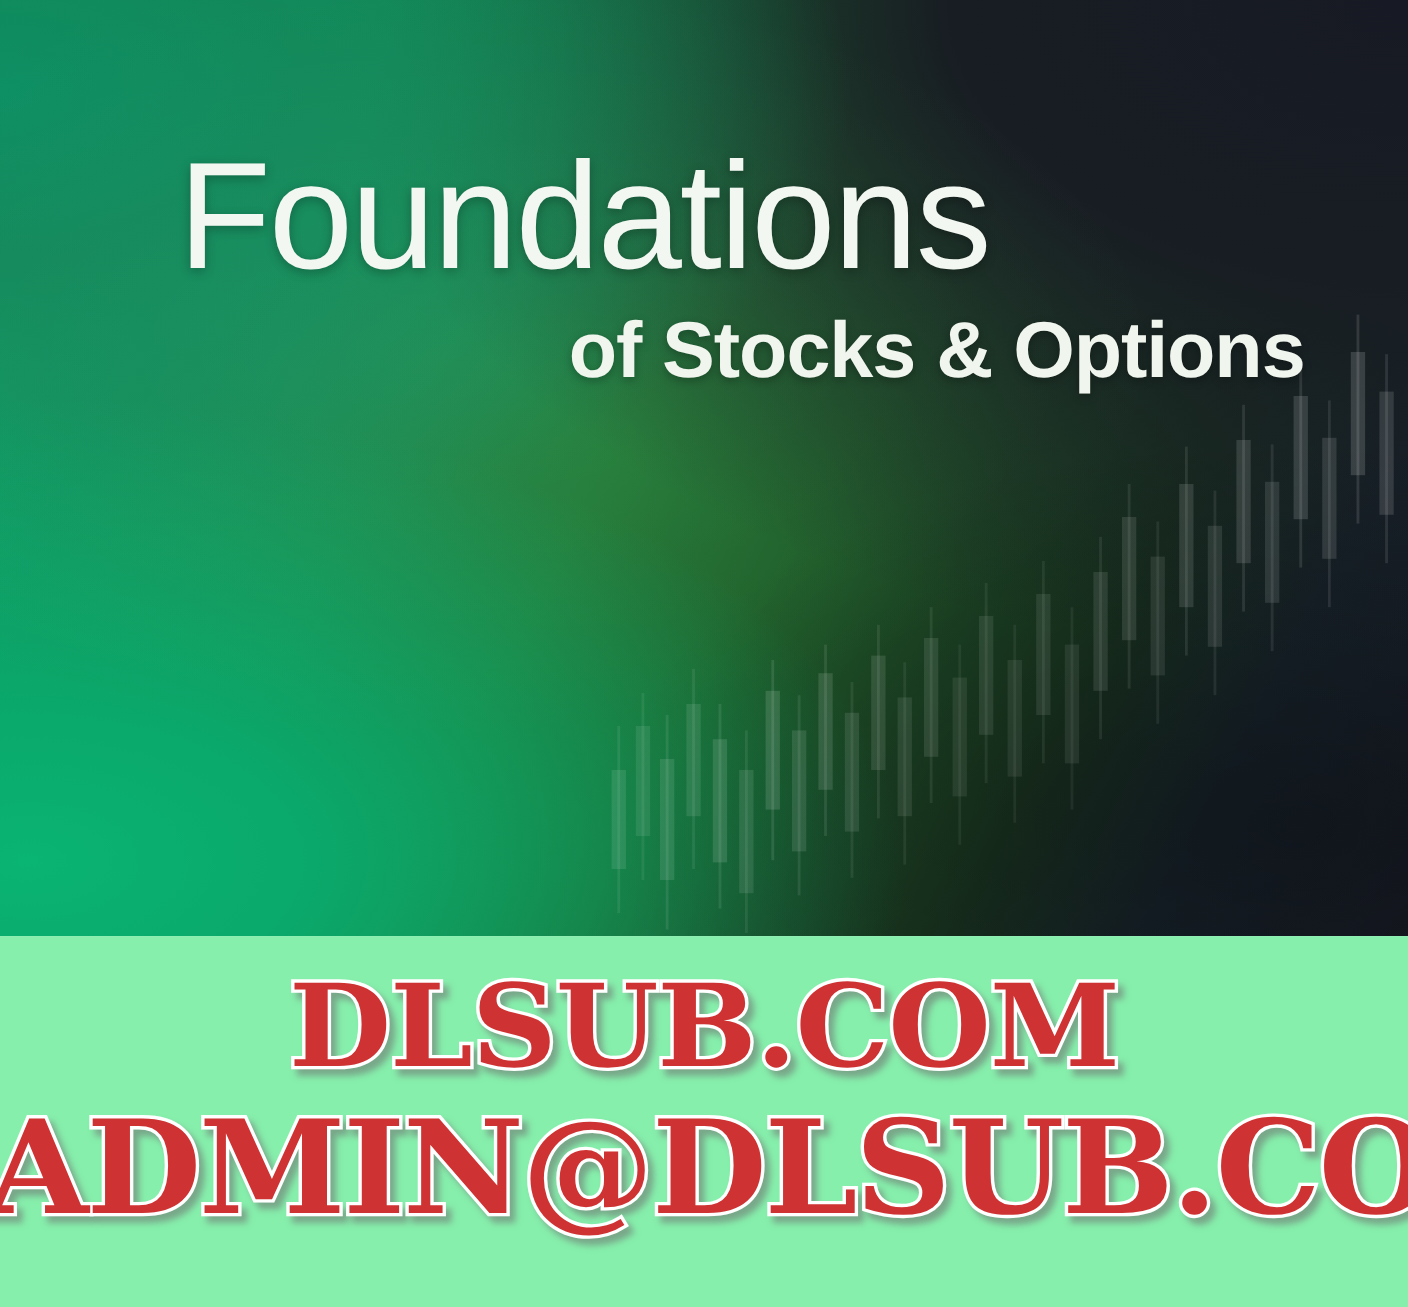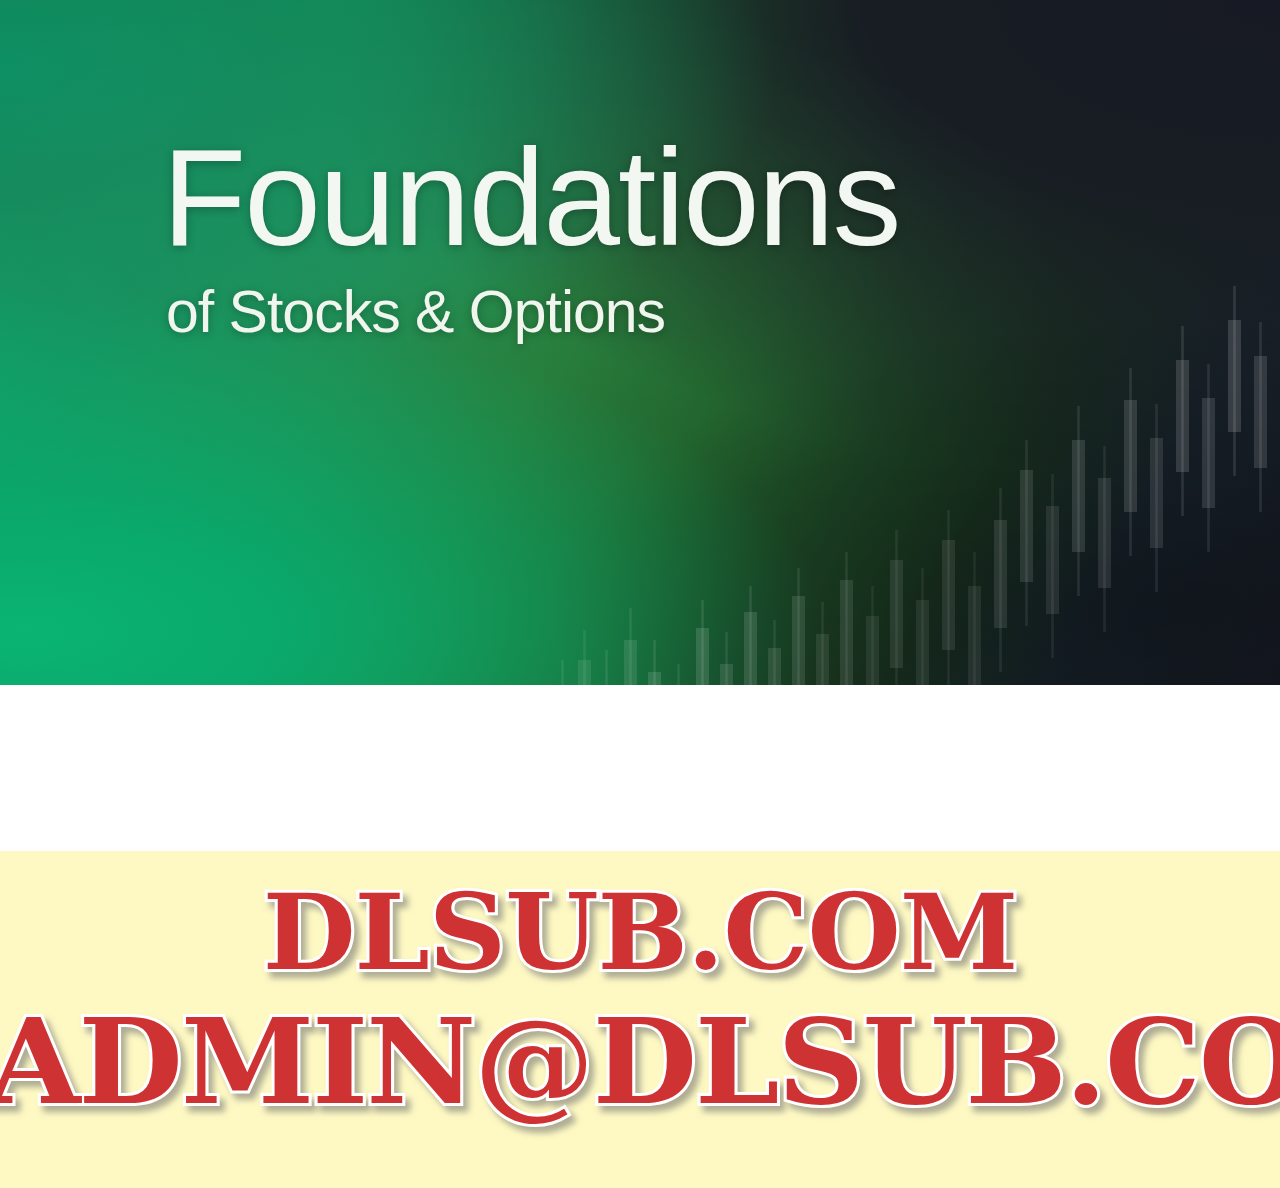"Foundations" #hero { height: 685px -> 851px }
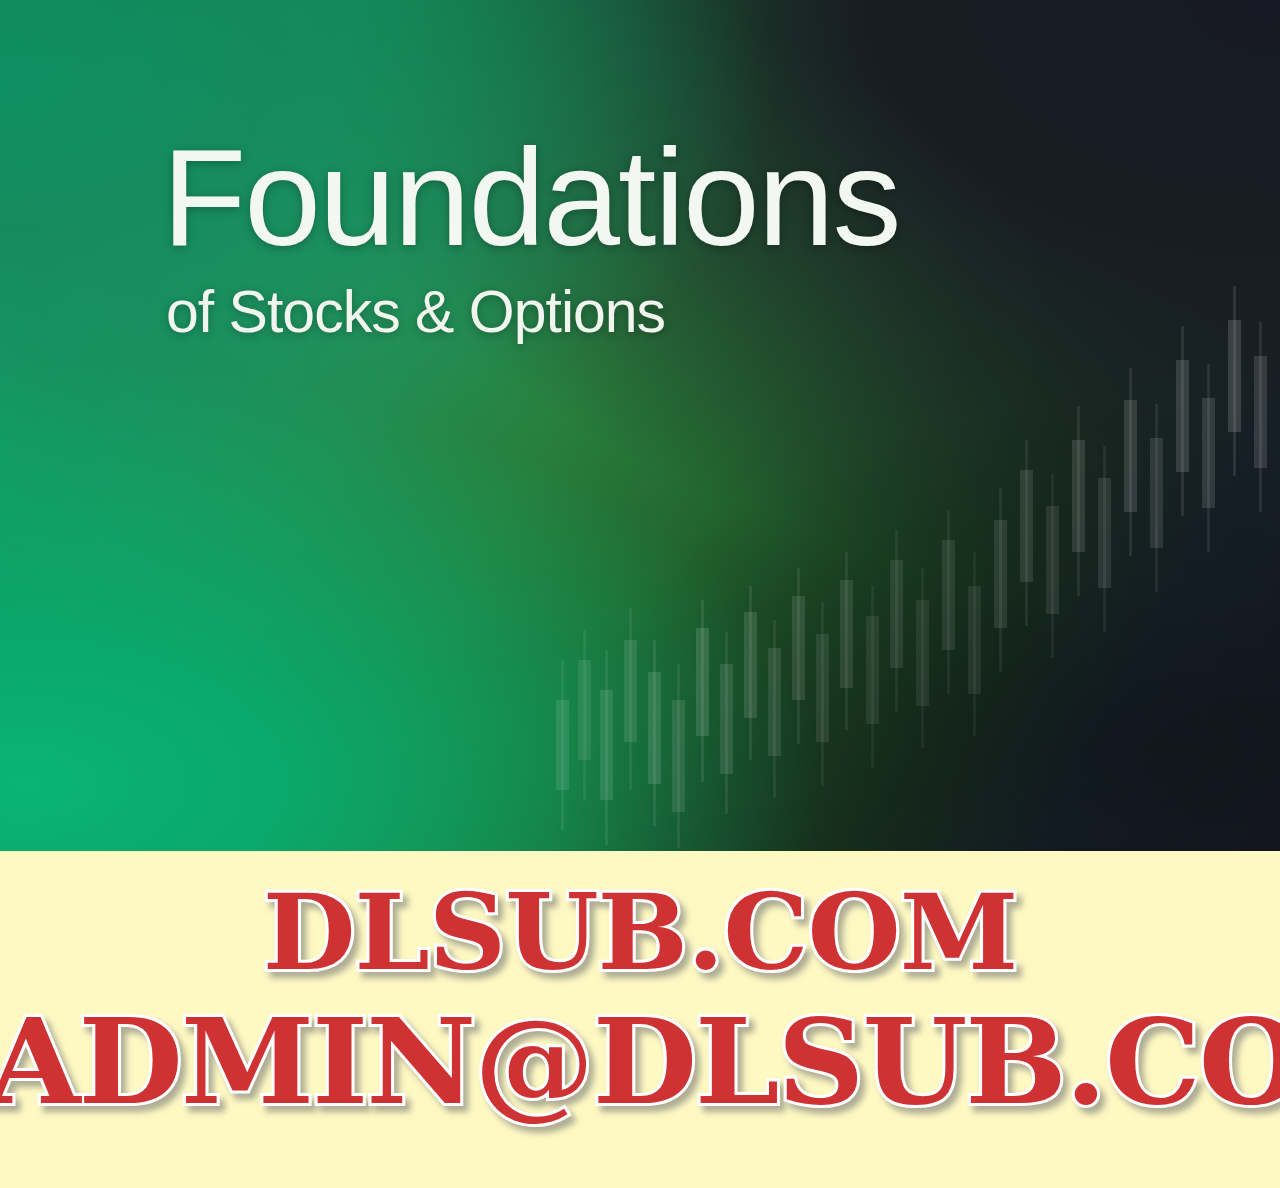"of Stocks & Options" .title-sub { font-size: 59px -> 72px; font-weight: 400 -> 700; text-align: none -> right }
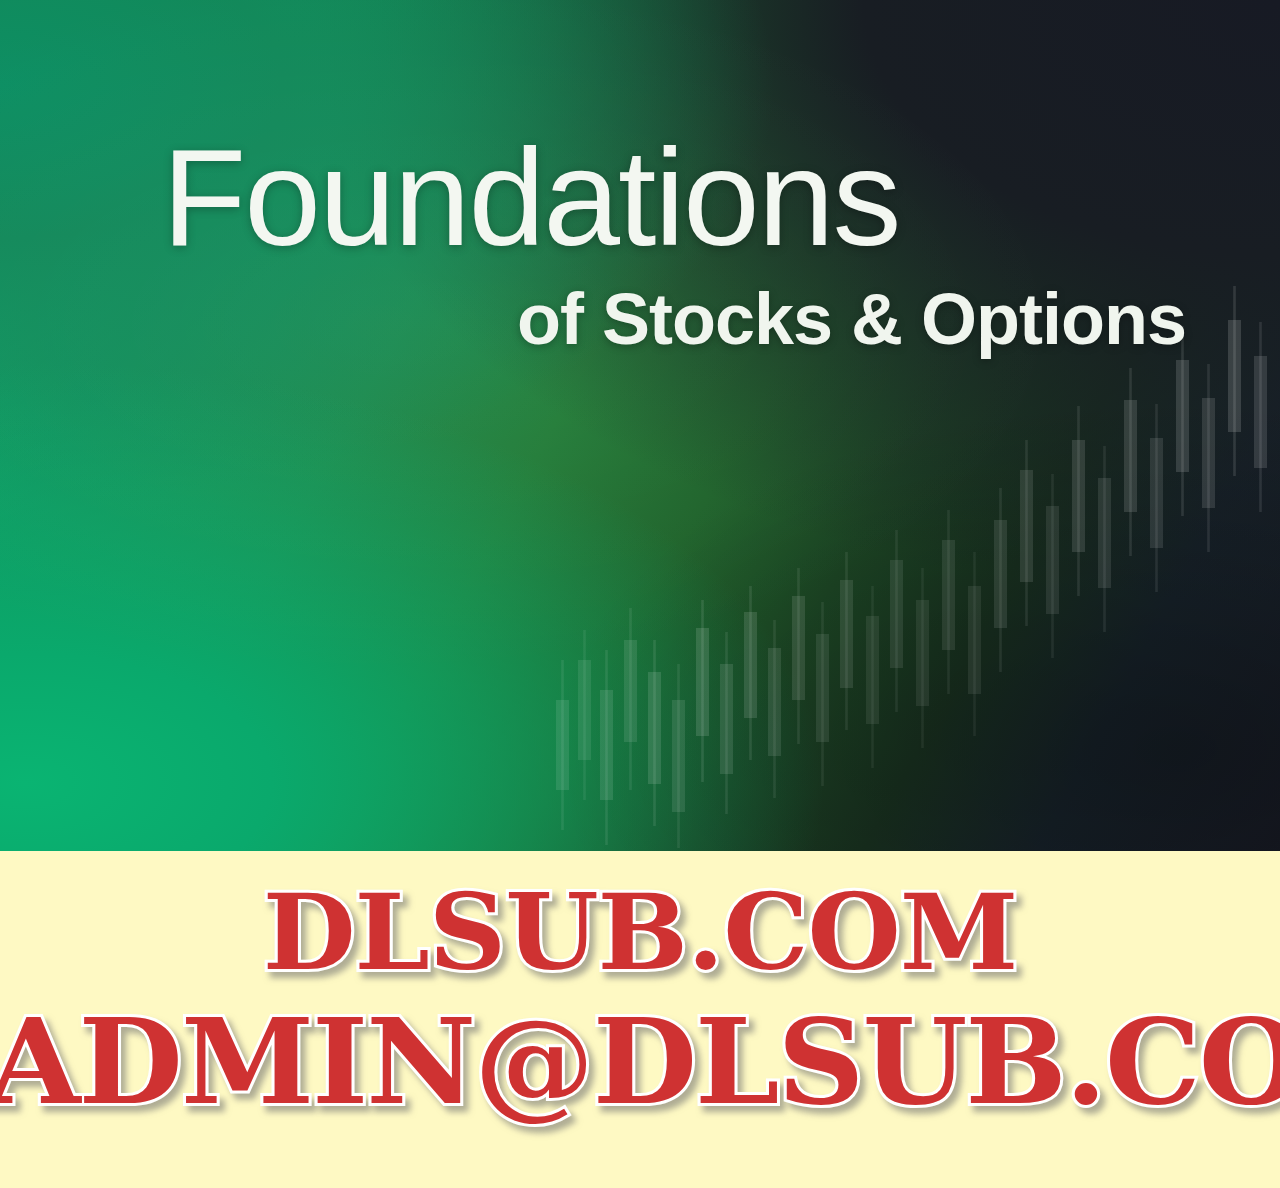"DLSUB.COM" #watermark { background: #fef9c3 -> #86efac }
